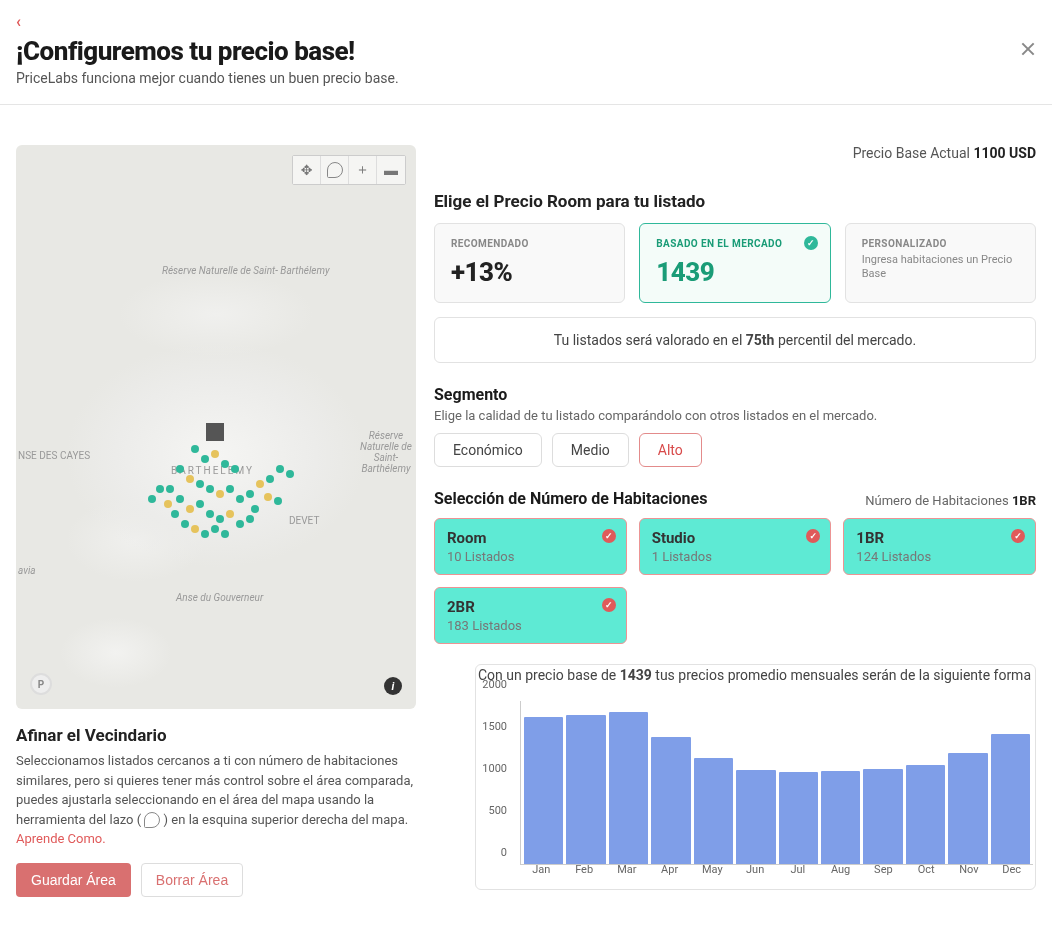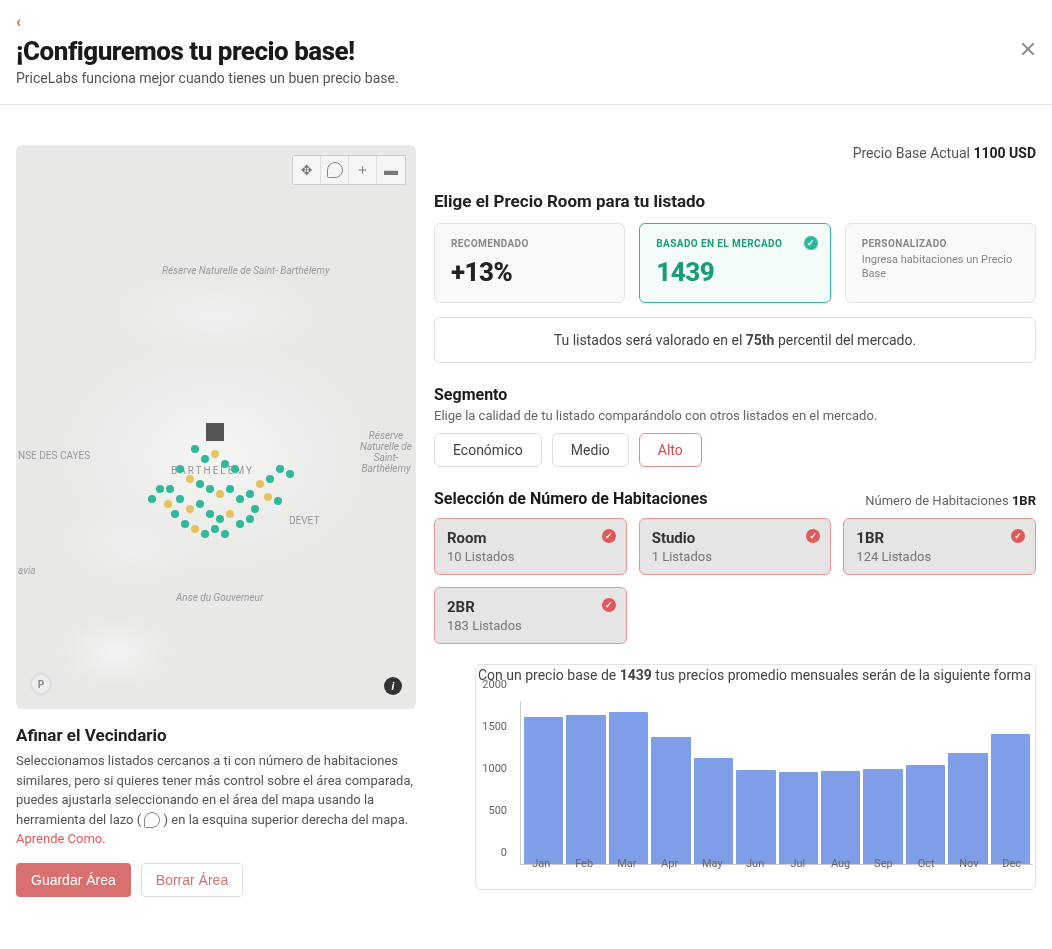"Room" .room-card { background: #e5e5e5 -> #5eead4 }
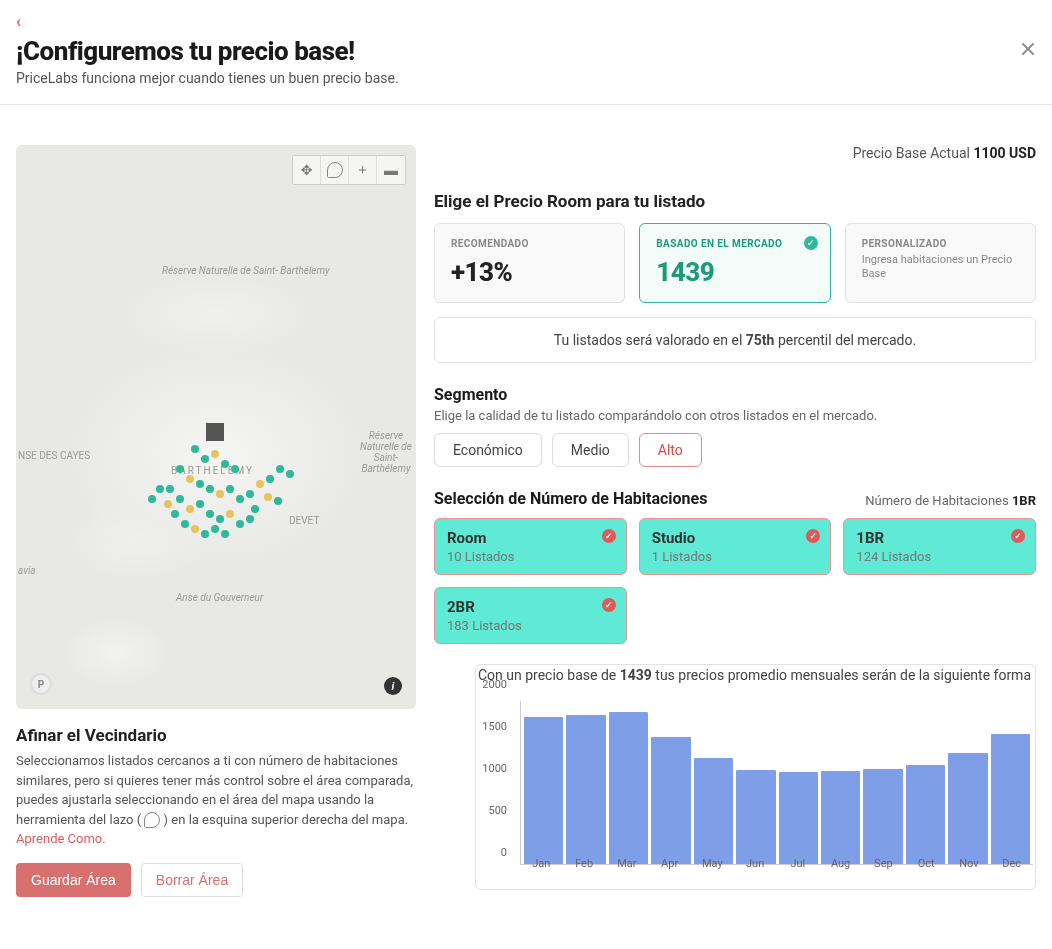"Jan" .x-axis { bottom: 10px -> 4px }
